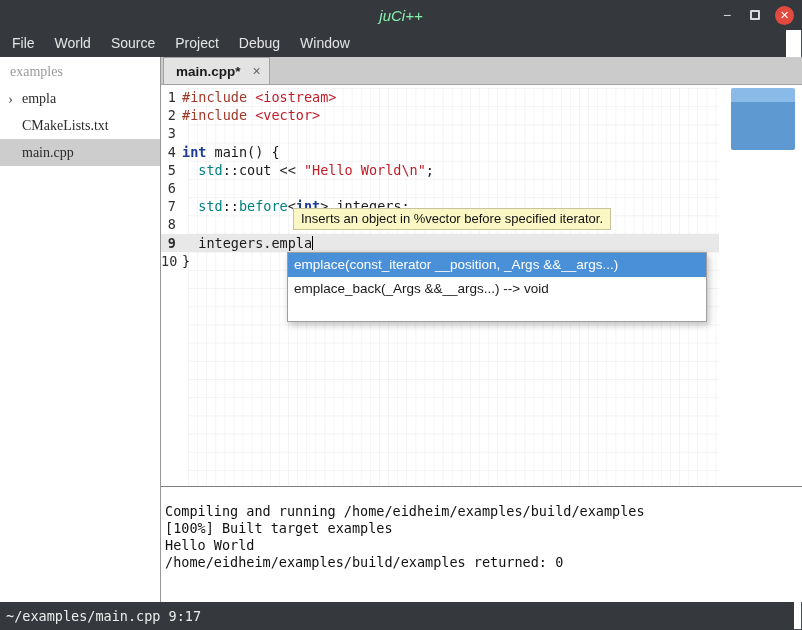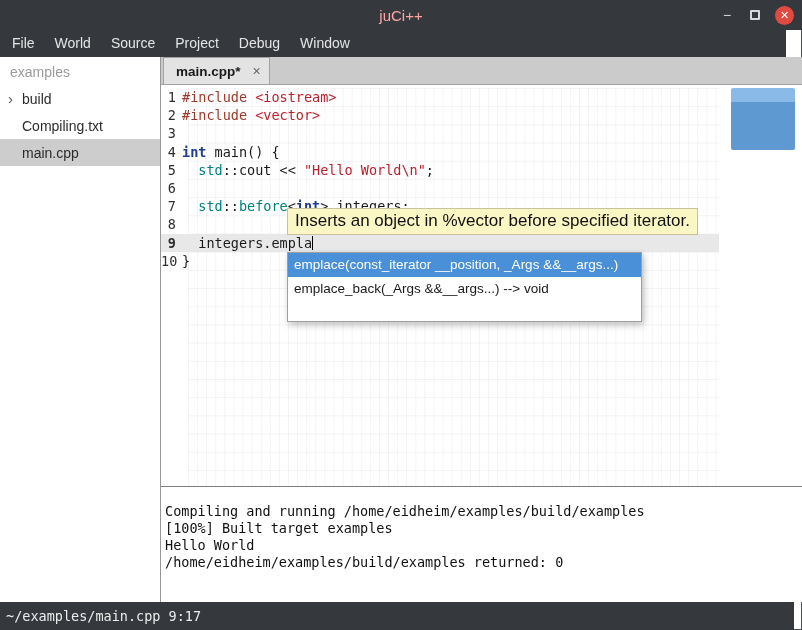"juCi++" .title { color: #fca5a5 -> #86efac; font-style: none -> italic }
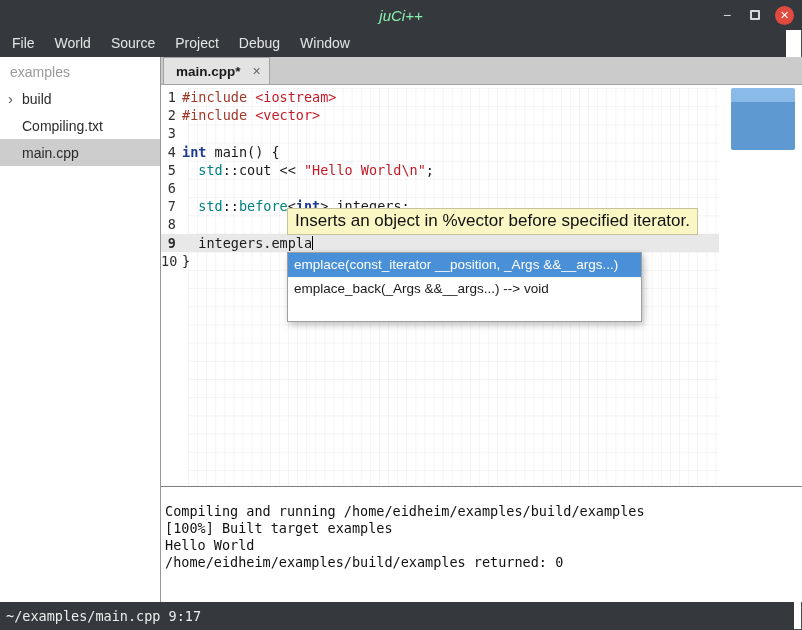"examples" .sidebar { font-family: none -> Liberation Serif, serif }
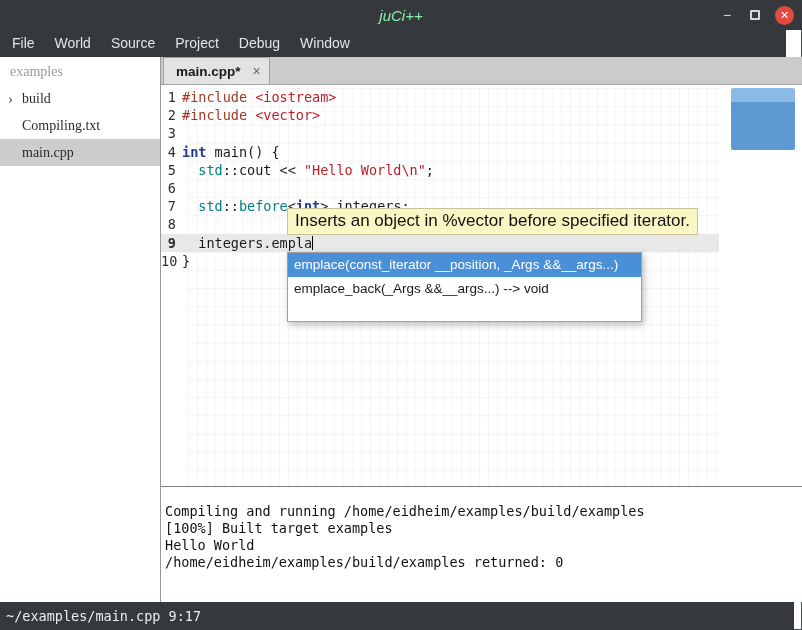"build" span.tree-label { text: build -> empla }
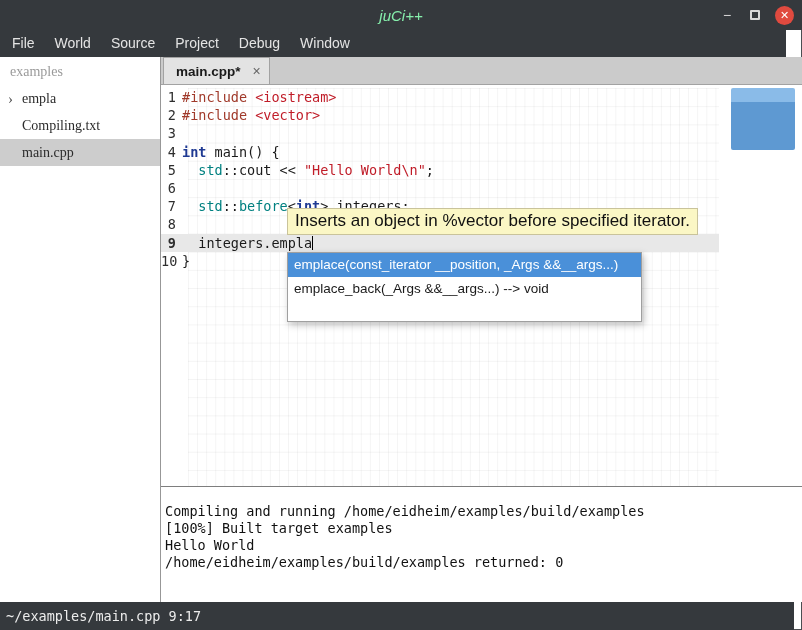"Compiling.txt" span.tree-label { text: Compiling.txt -> CMakeLists.txt }
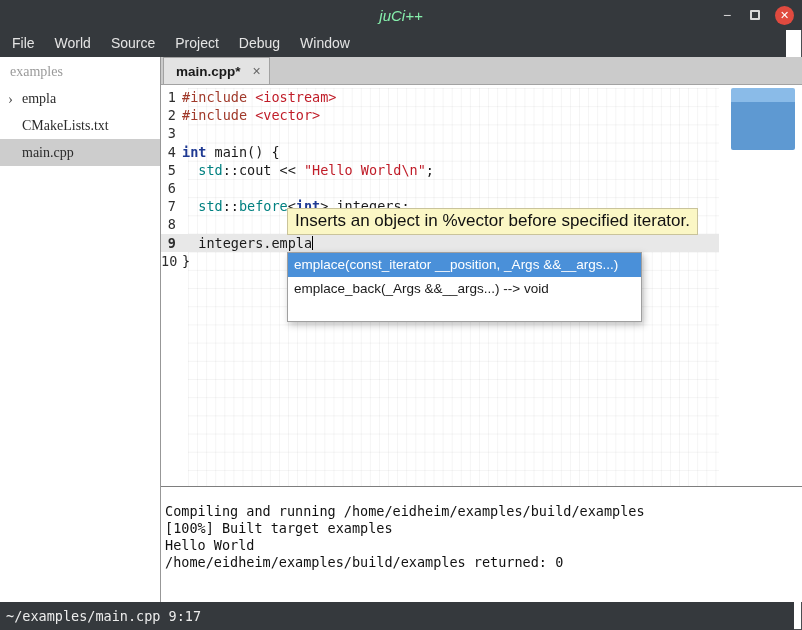"Inserts an object in %vector" .tooltip { font-size: 17px -> 13px; left: 126px -> 132px }
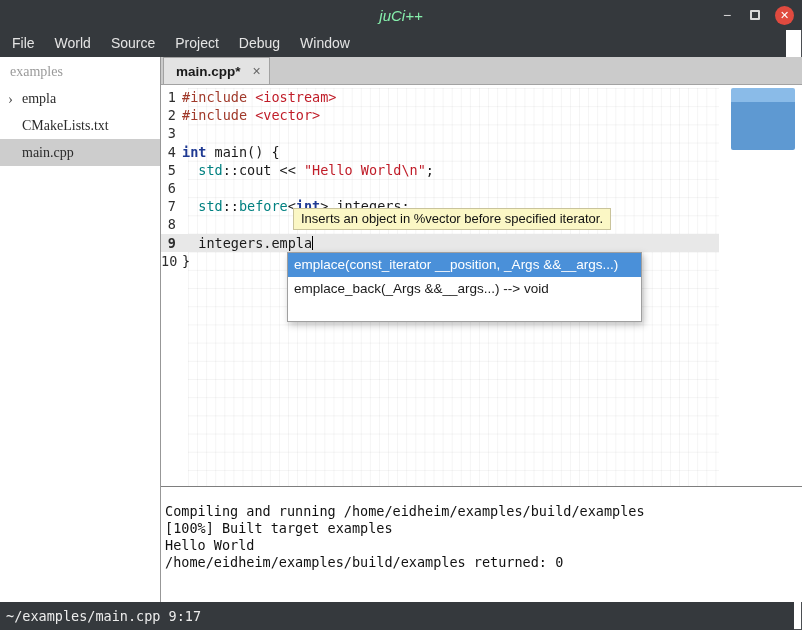"emplace(const_iterator __position, _Args" .autocomplete { width: 355px -> 420px }
